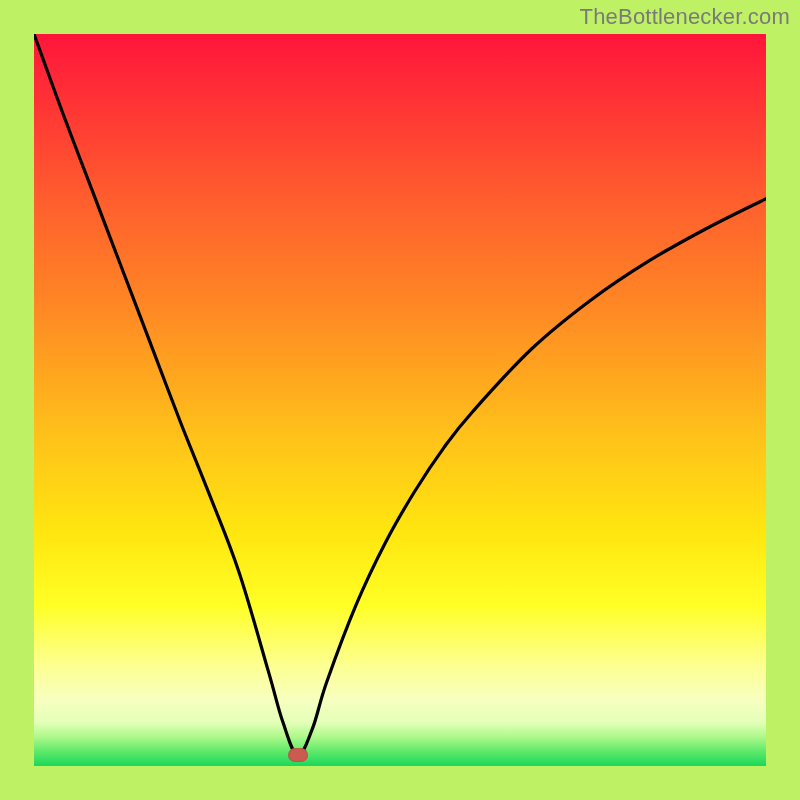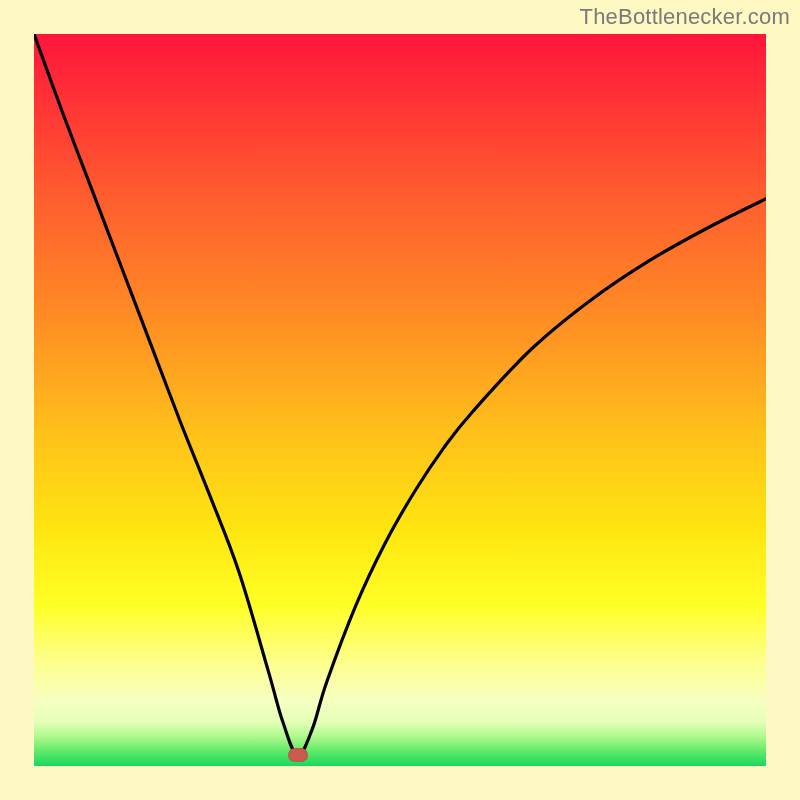"TheBottlenecker.com" .frame { background: #fef9c3 -> #bef264 }
